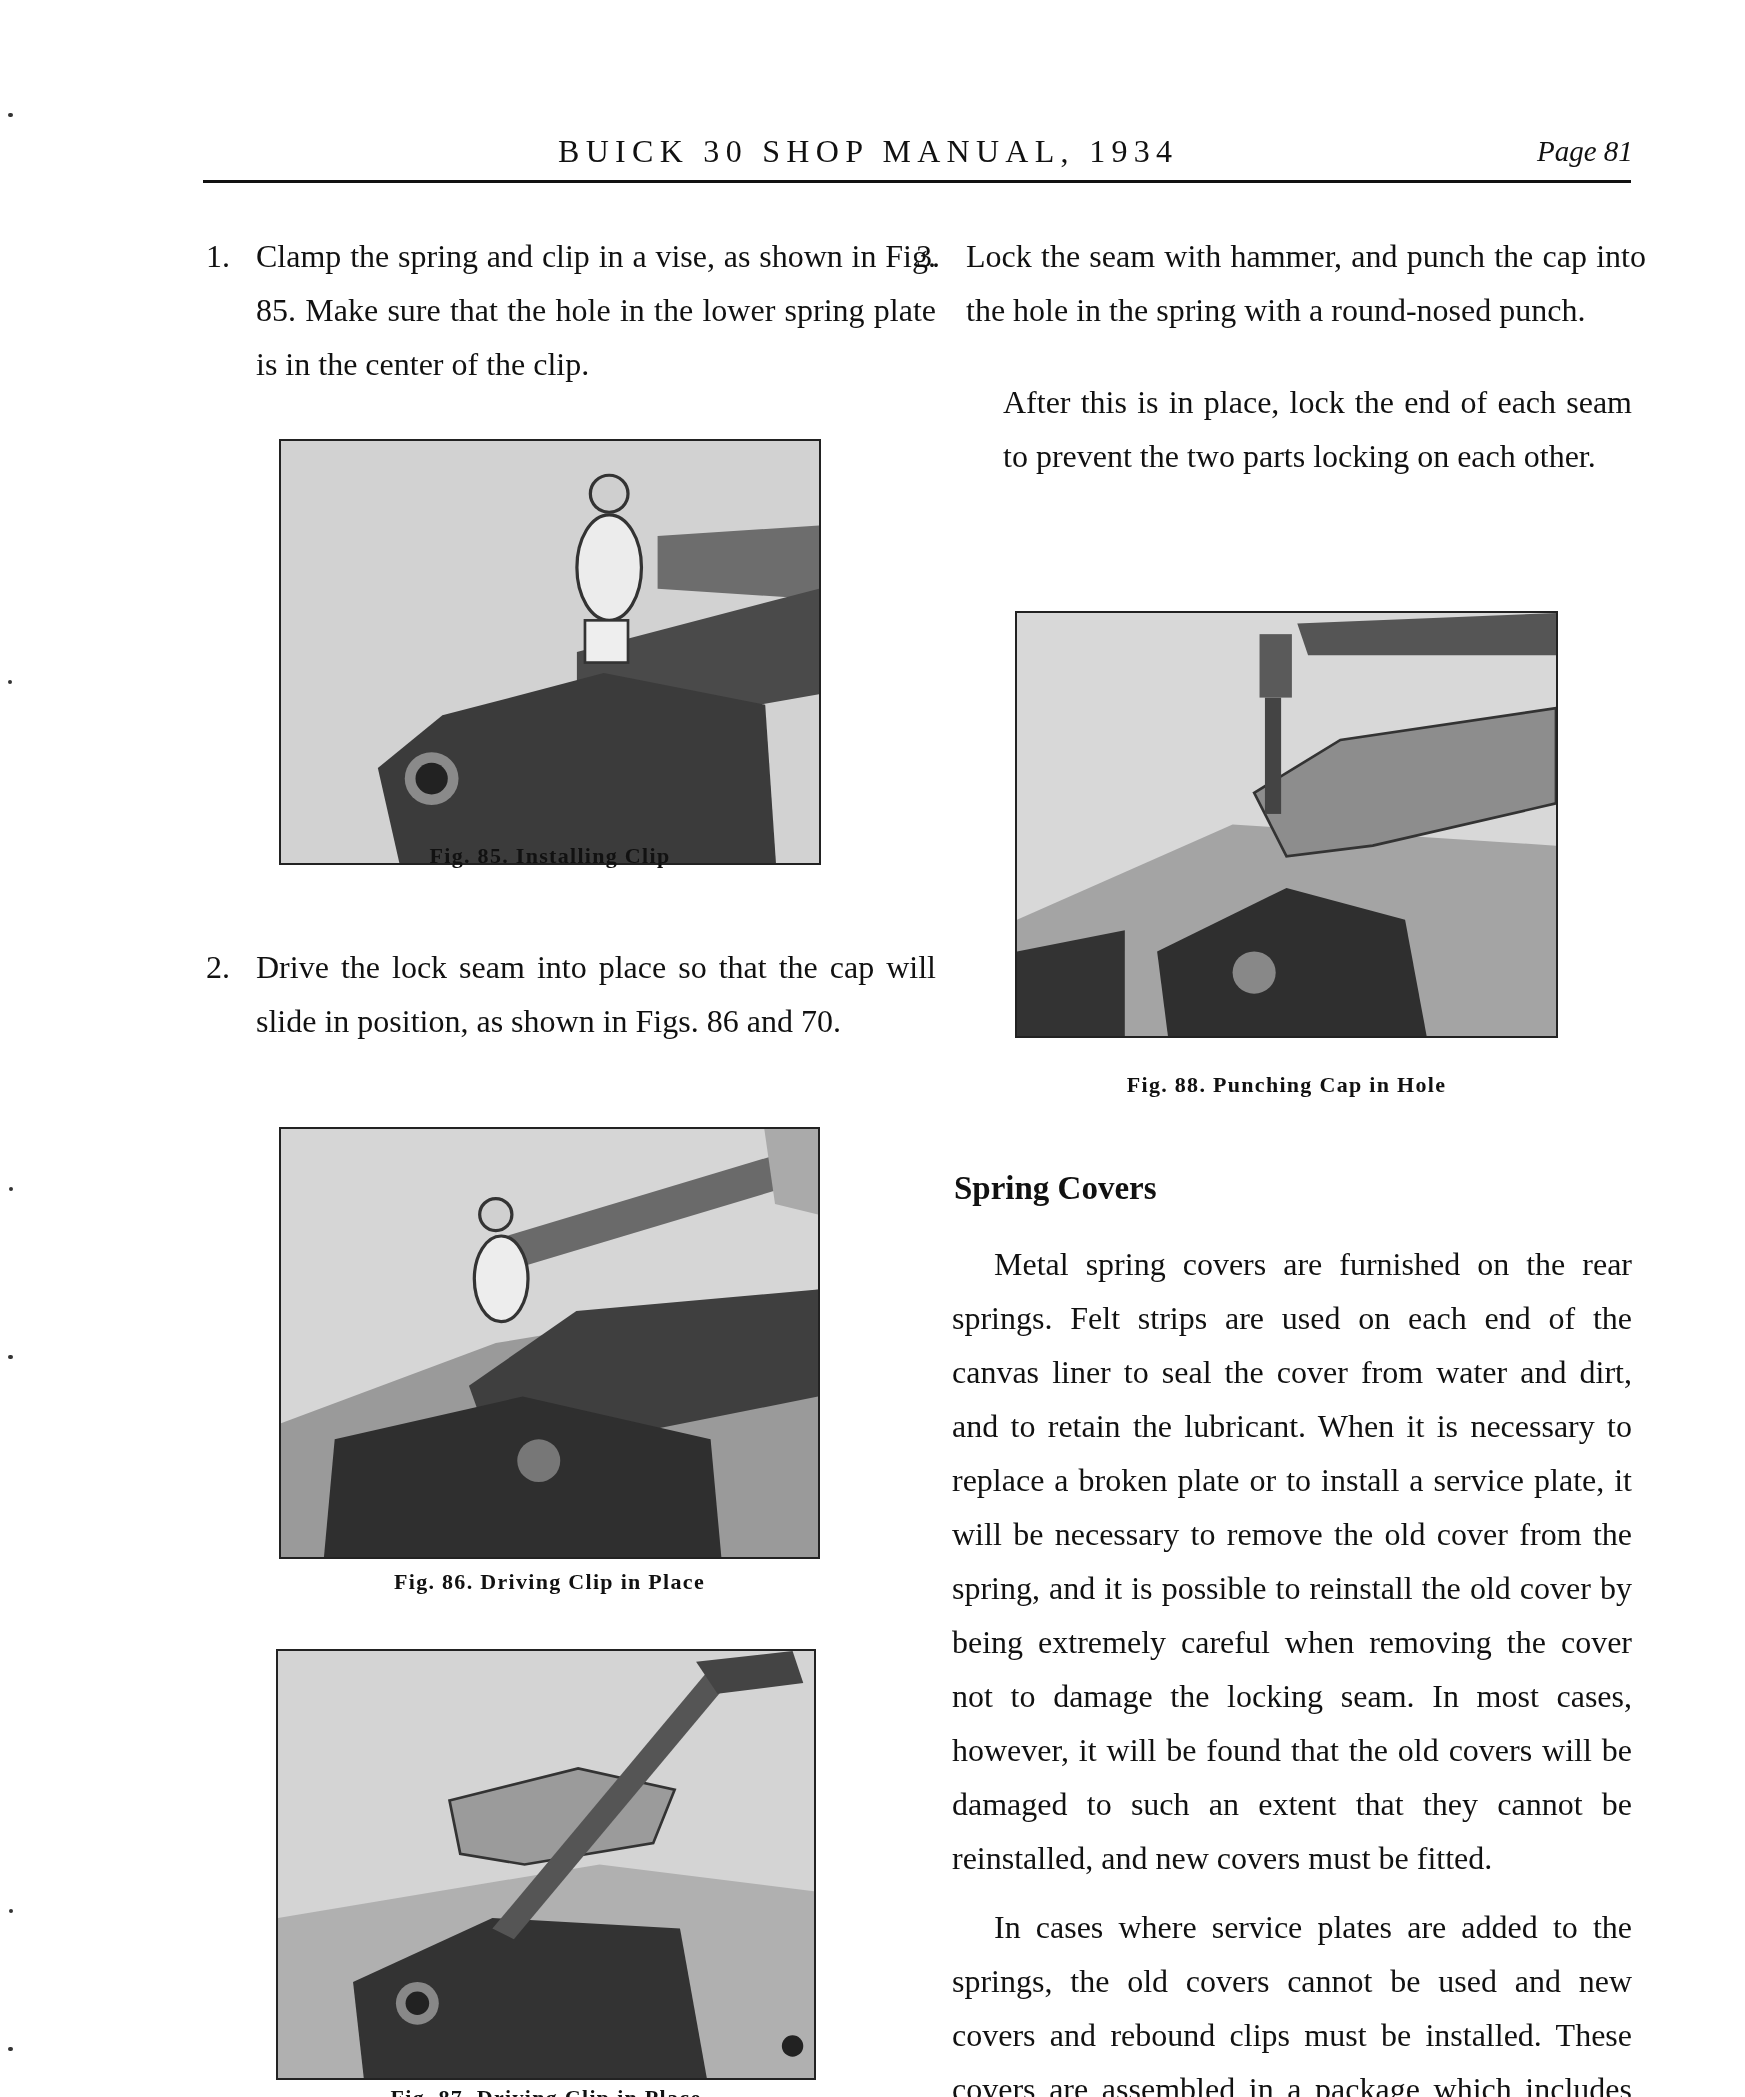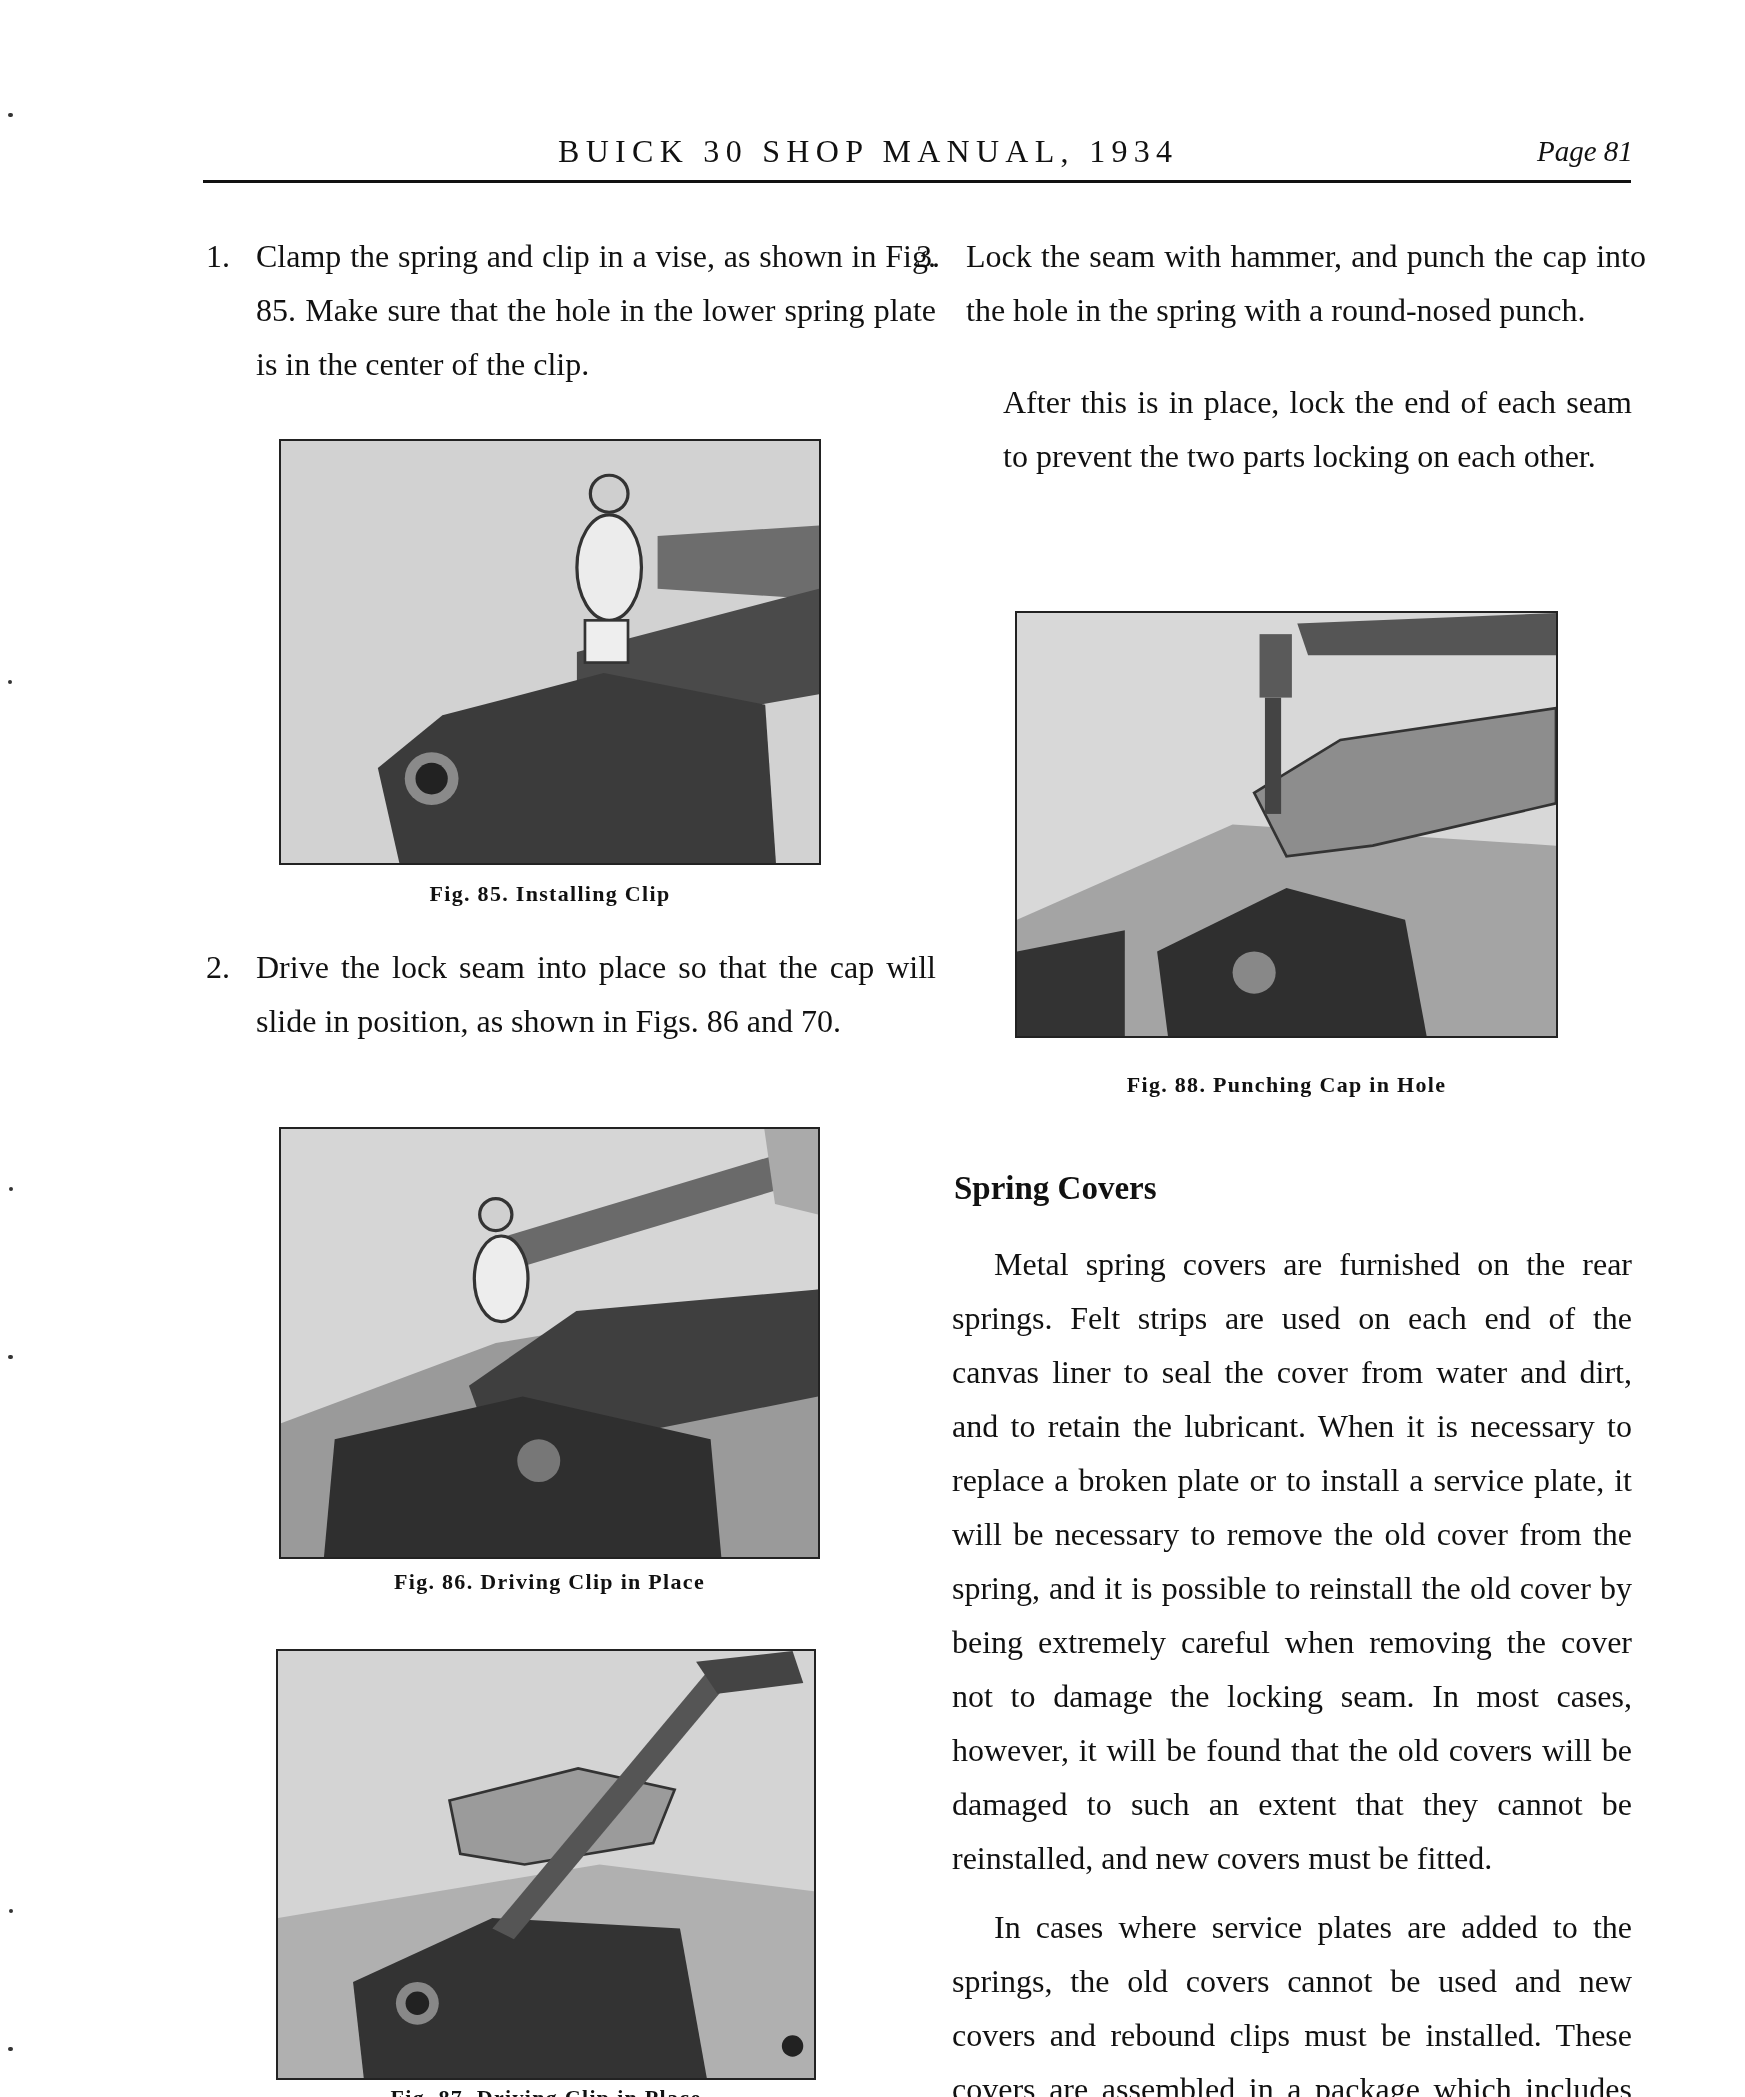"Fig. 85. Installing Clip" div.abs { top: 881px -> 843px }
